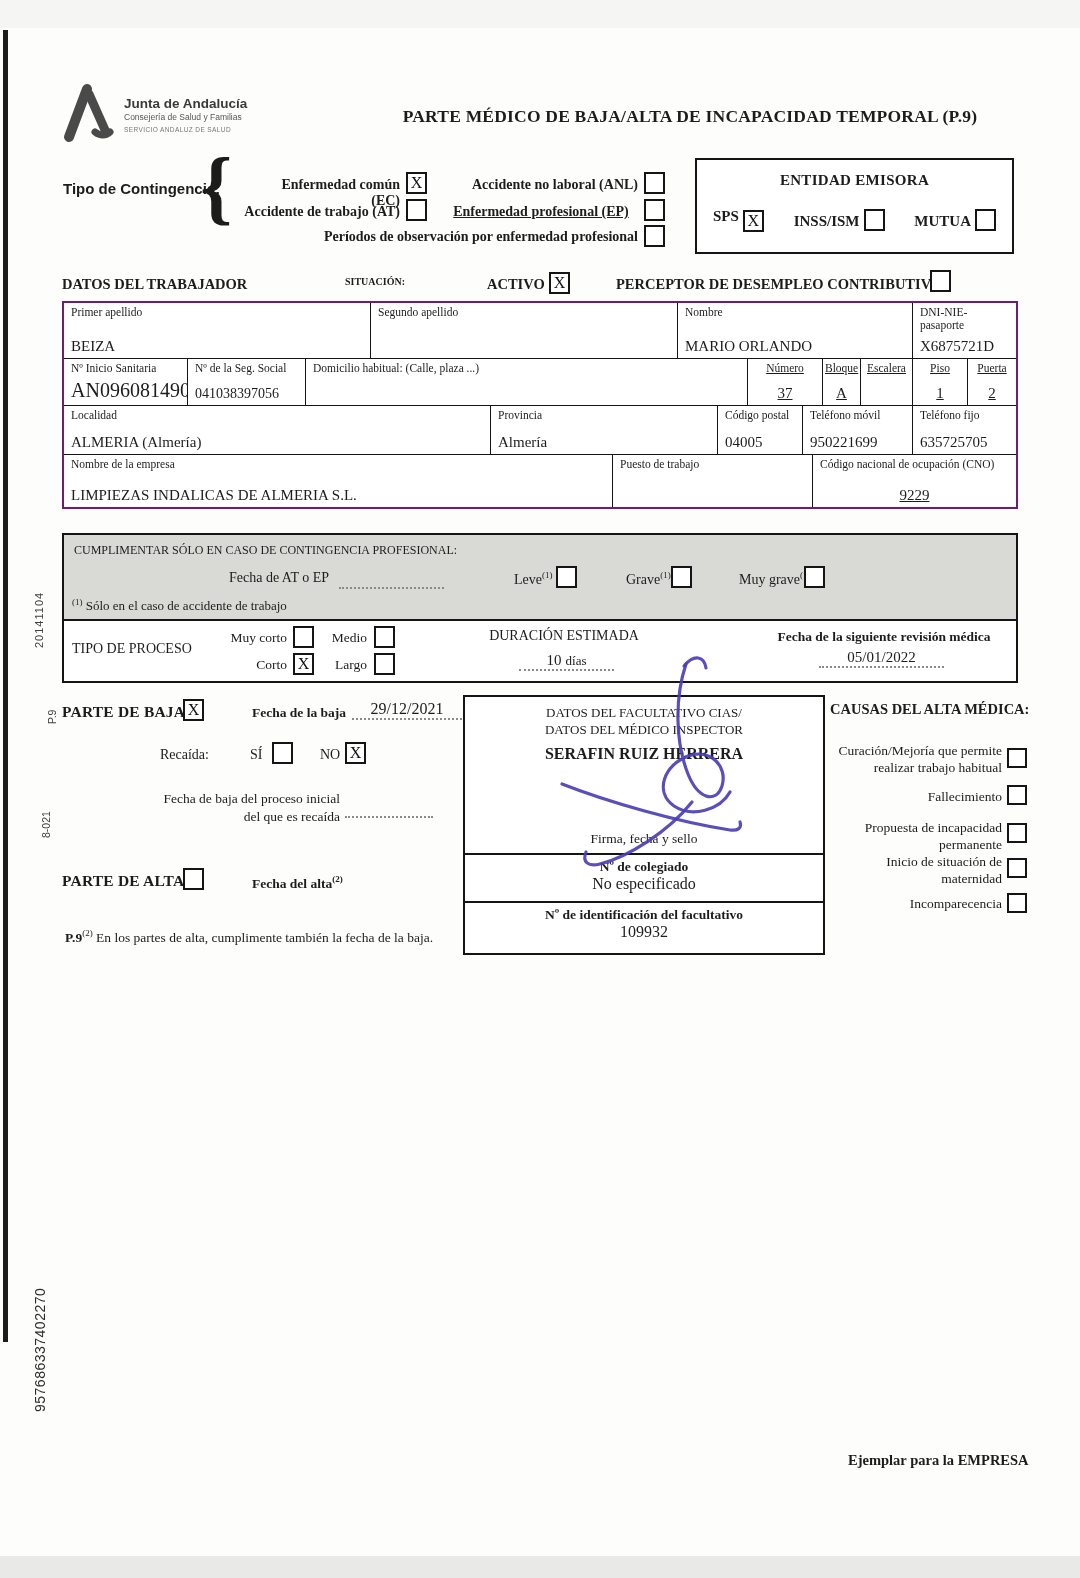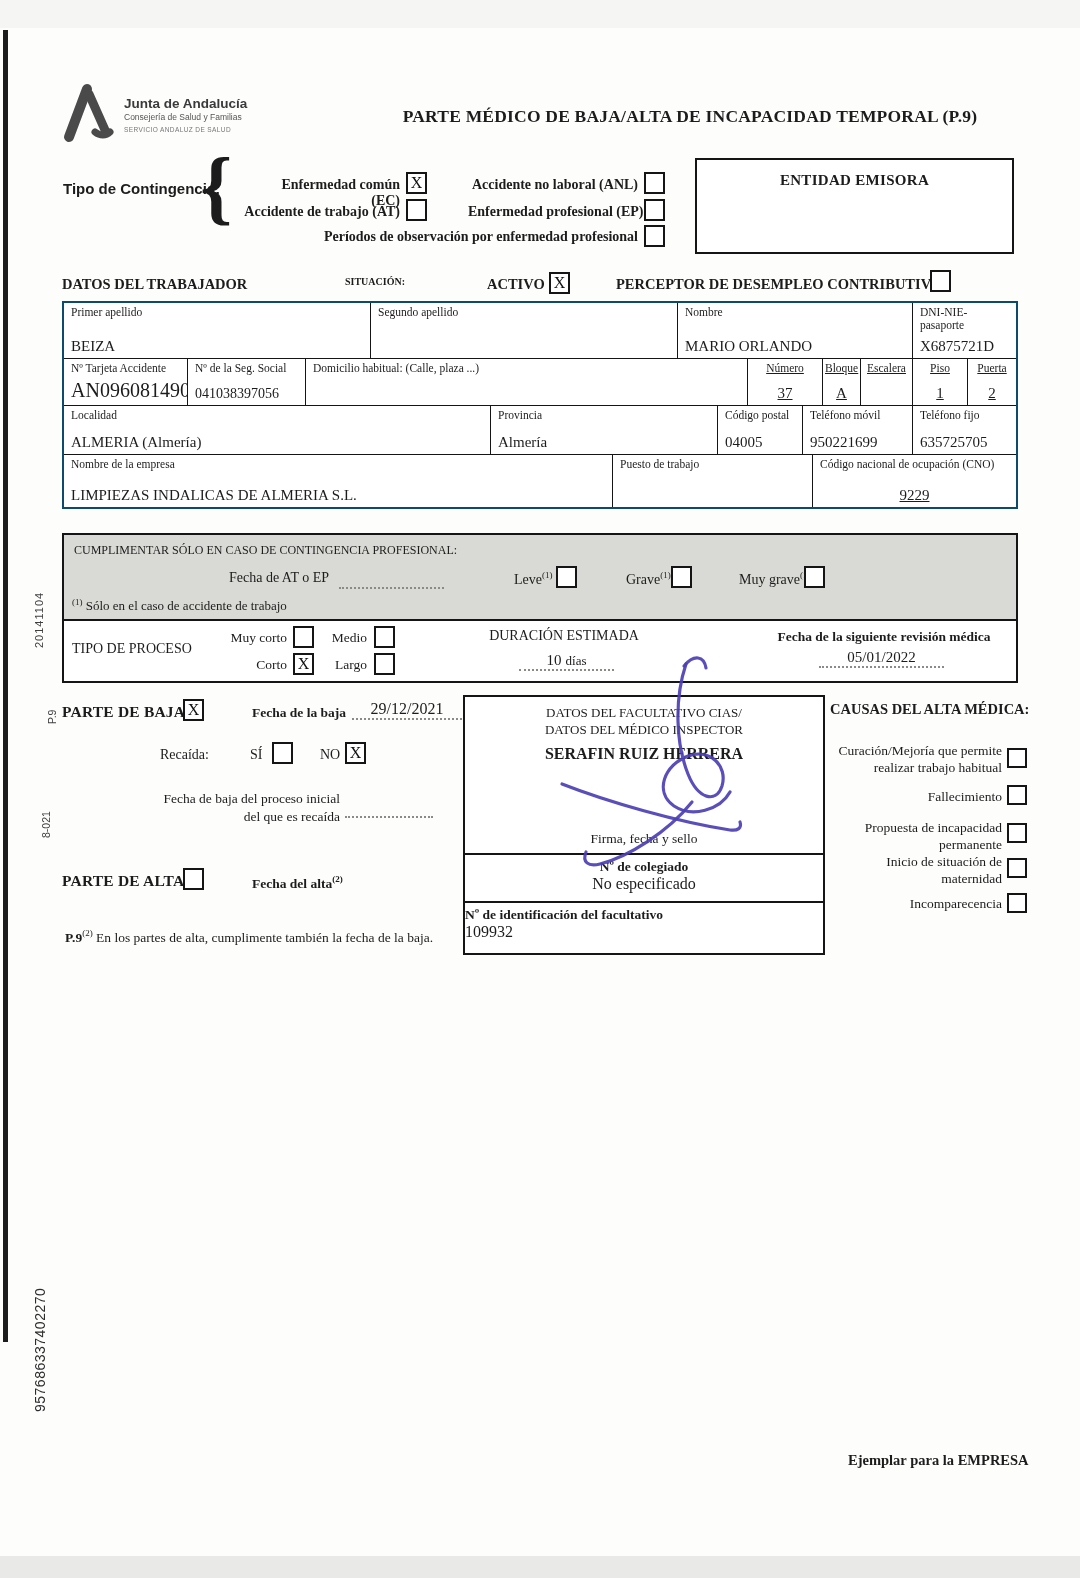"Enfermedad profesional (EP)" div.abs { left: 468px -> 452px; text-align: left -> center; text-decoration: none -> underline }
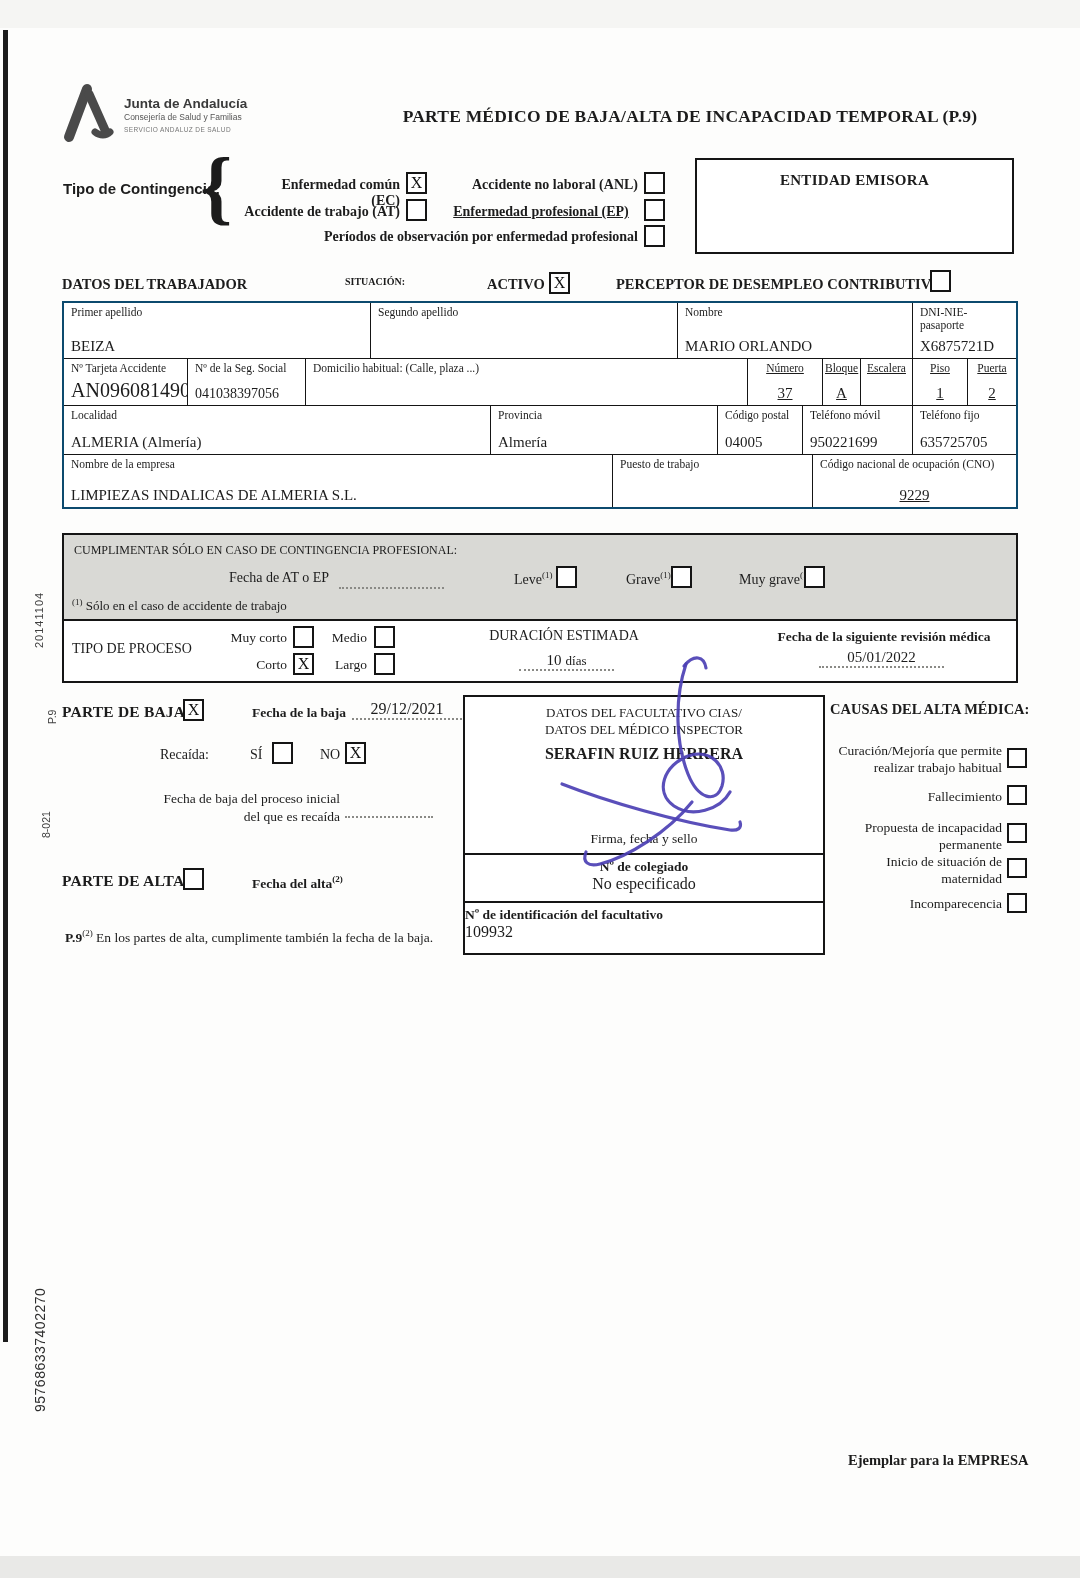"SPS X" div { html: none -> <div> <span><span>SPS</span> <span>X</span></span> <span><span>INSS/ISM</span> <span></span></span> <span><span>MUTUA</span> <span></span></span> </div> }
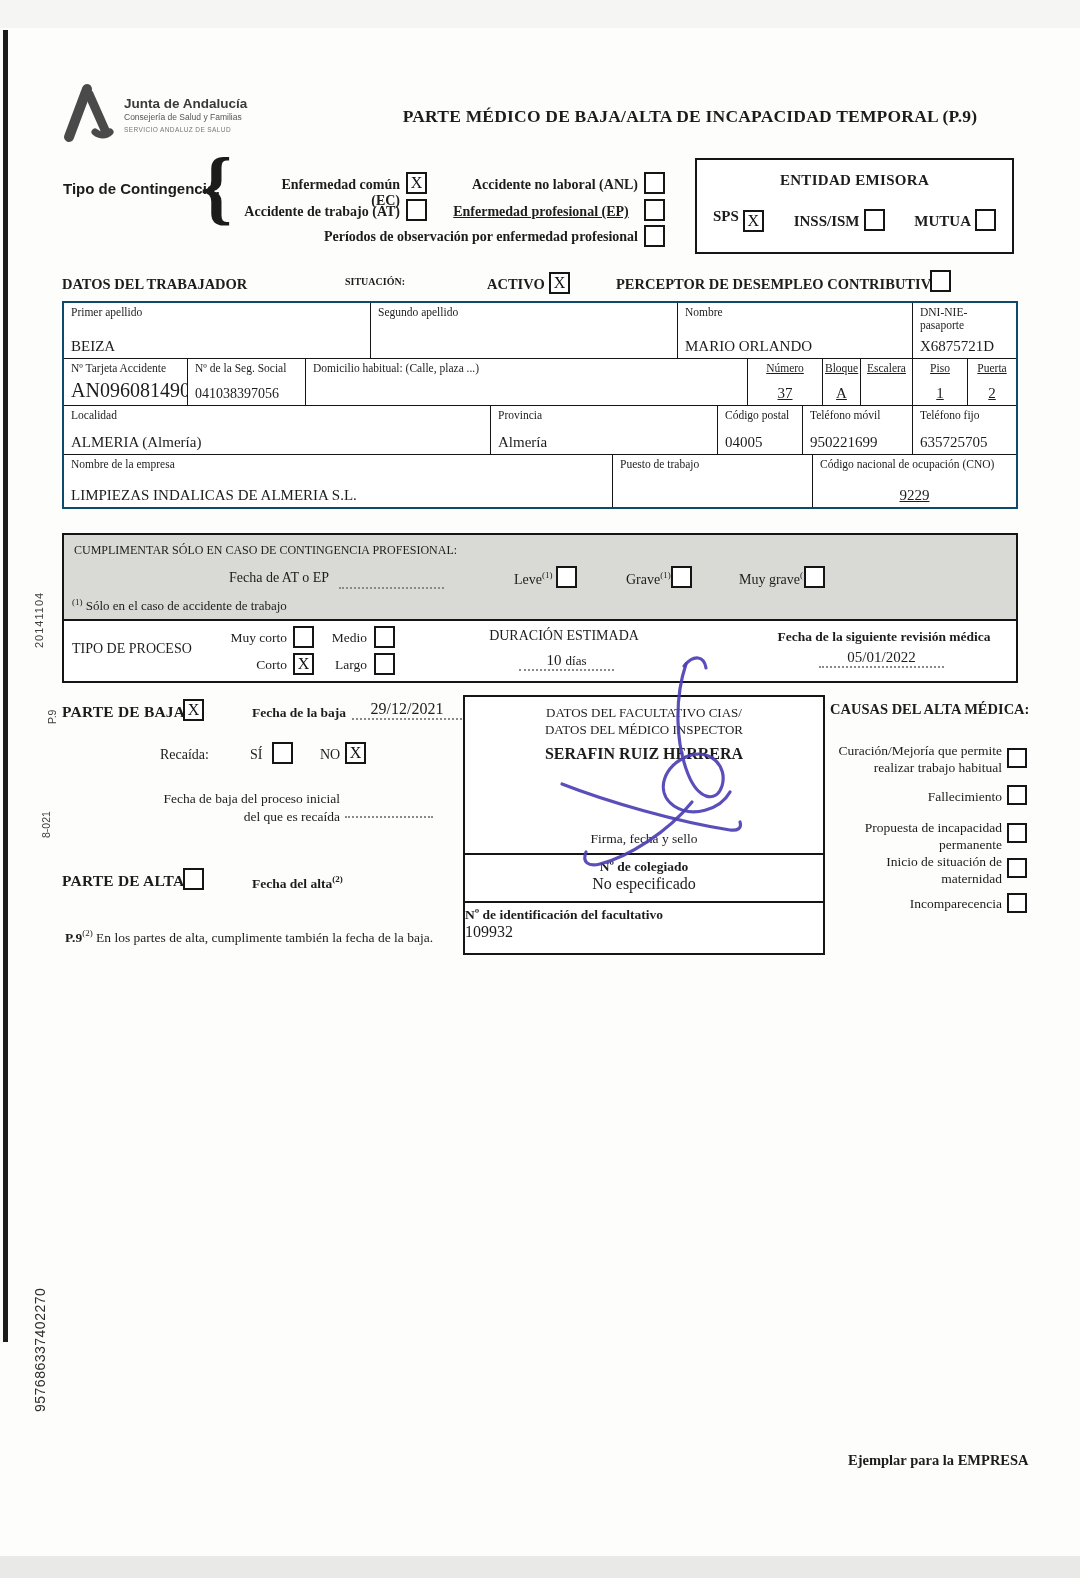"Primer apellido" .tbl { border: 2px solid #0c4a6e -> 2px solid #701a75 }
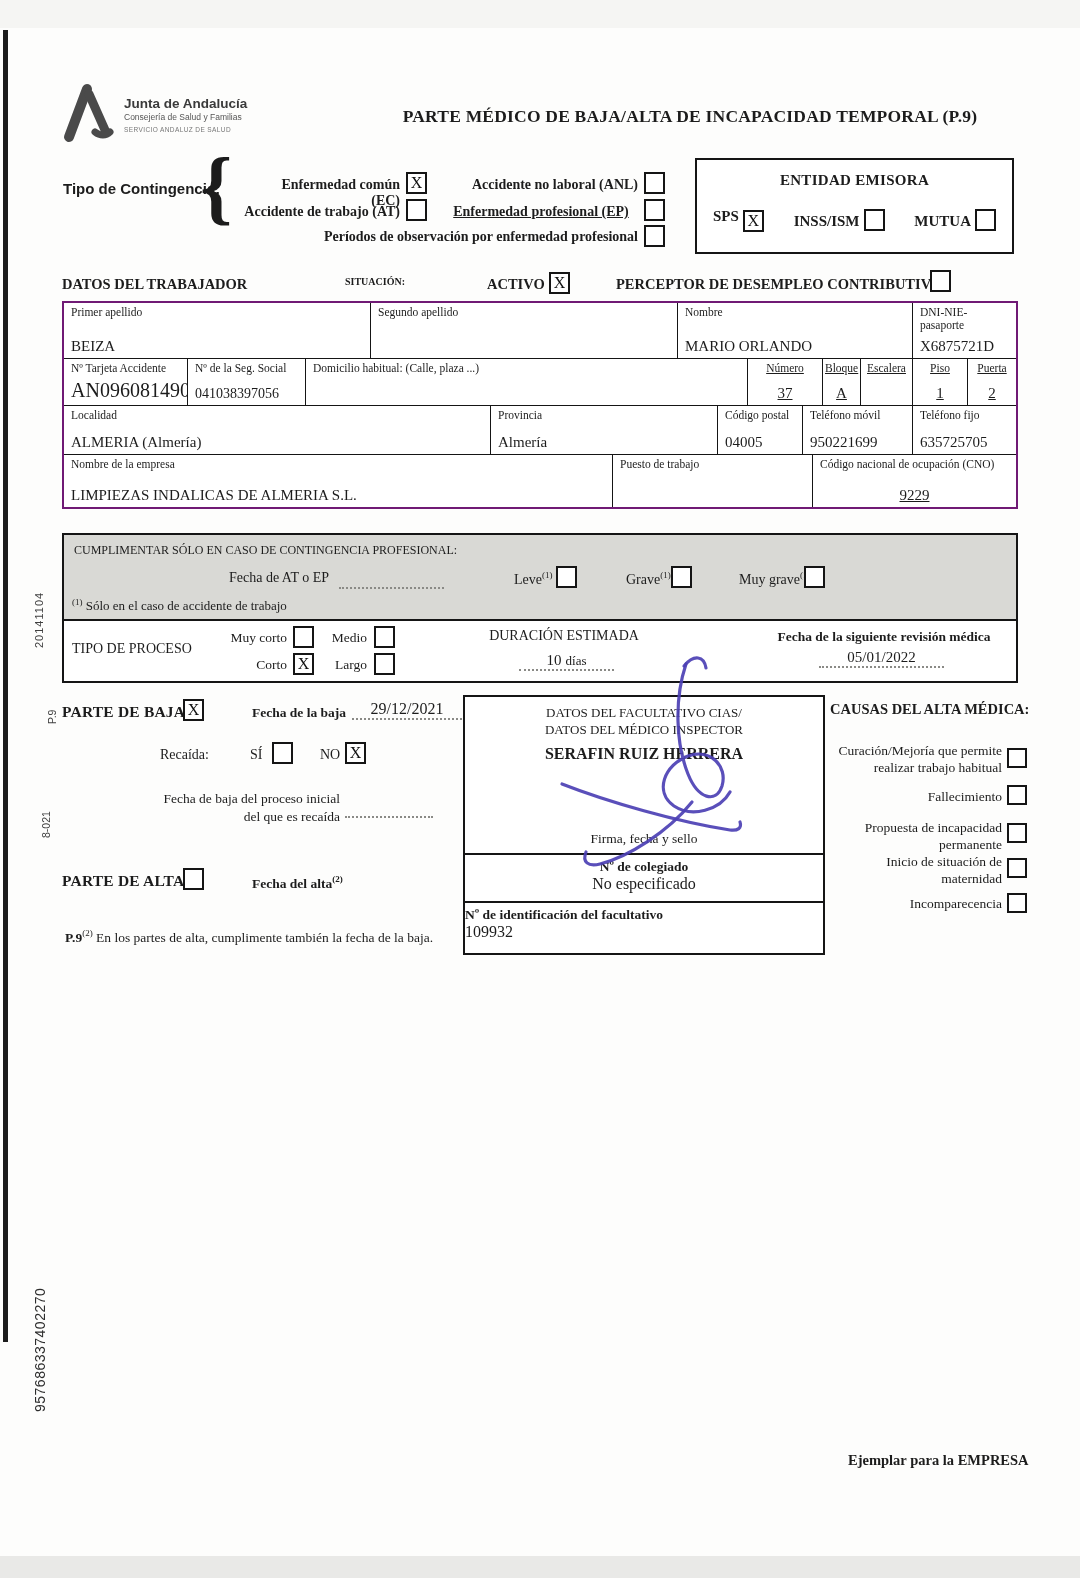"Nº Tarjeta Accidente" div.tlbl { text: Tarjeta Accidente -> Inicio Sanitaria }
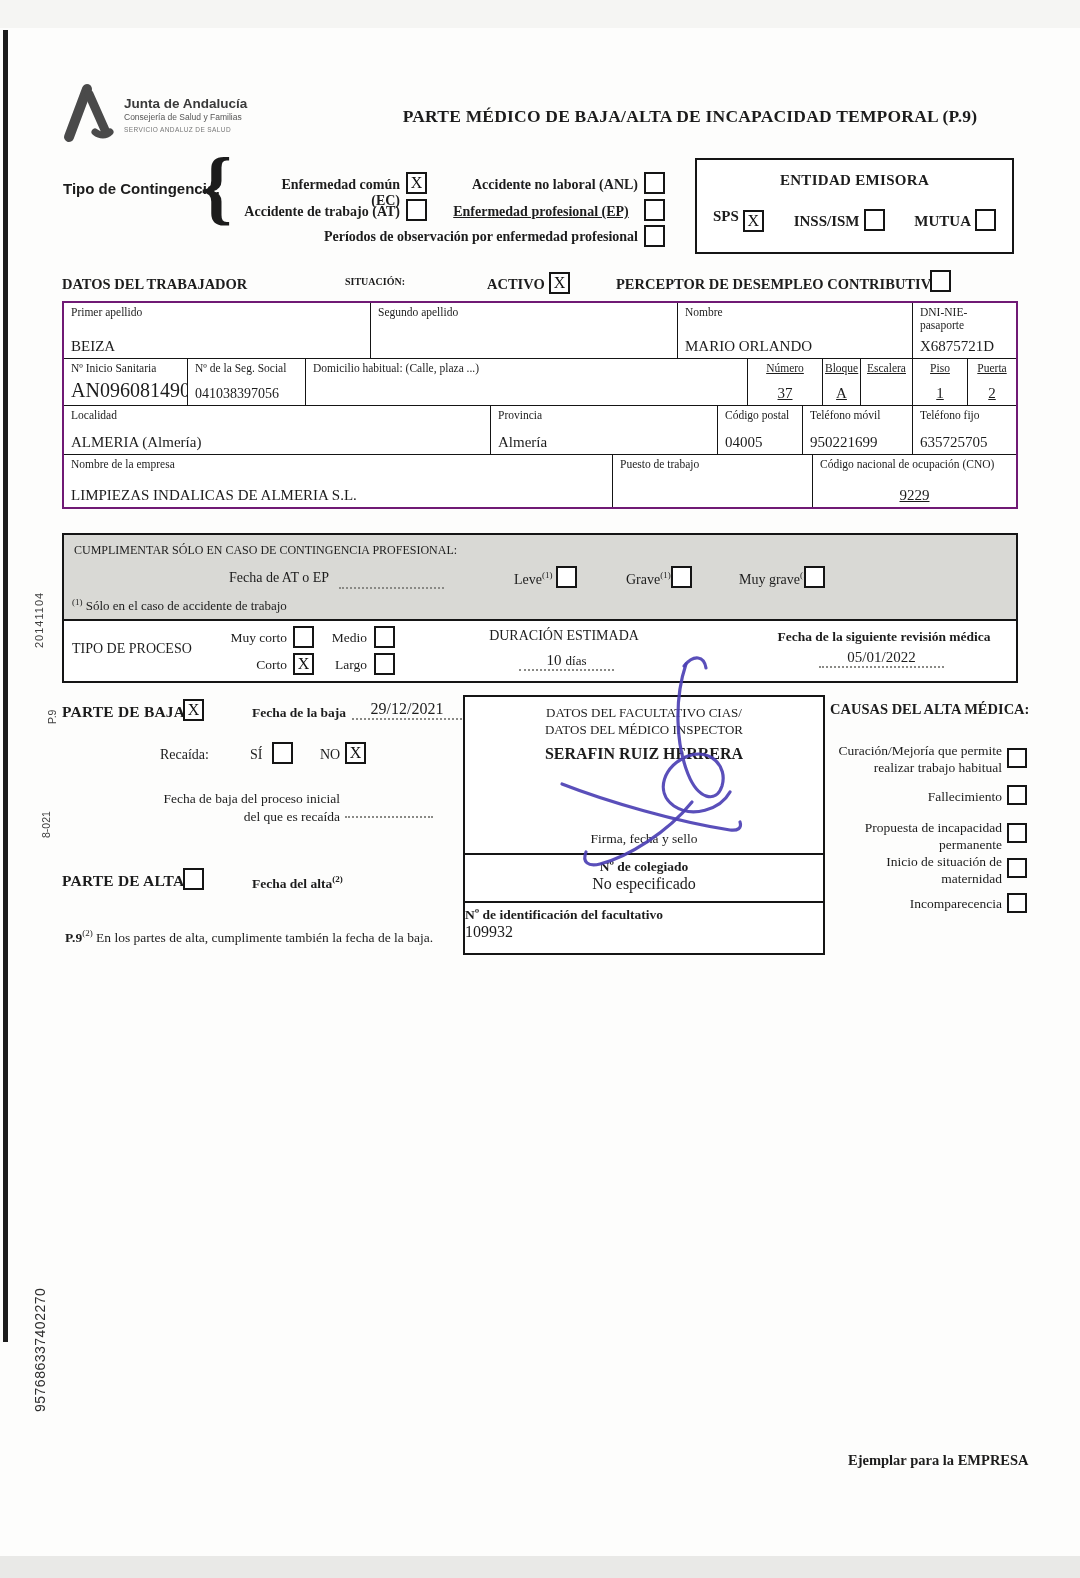"Nº de identificación del facultativo" .facs3 { text-align: left -> center }
